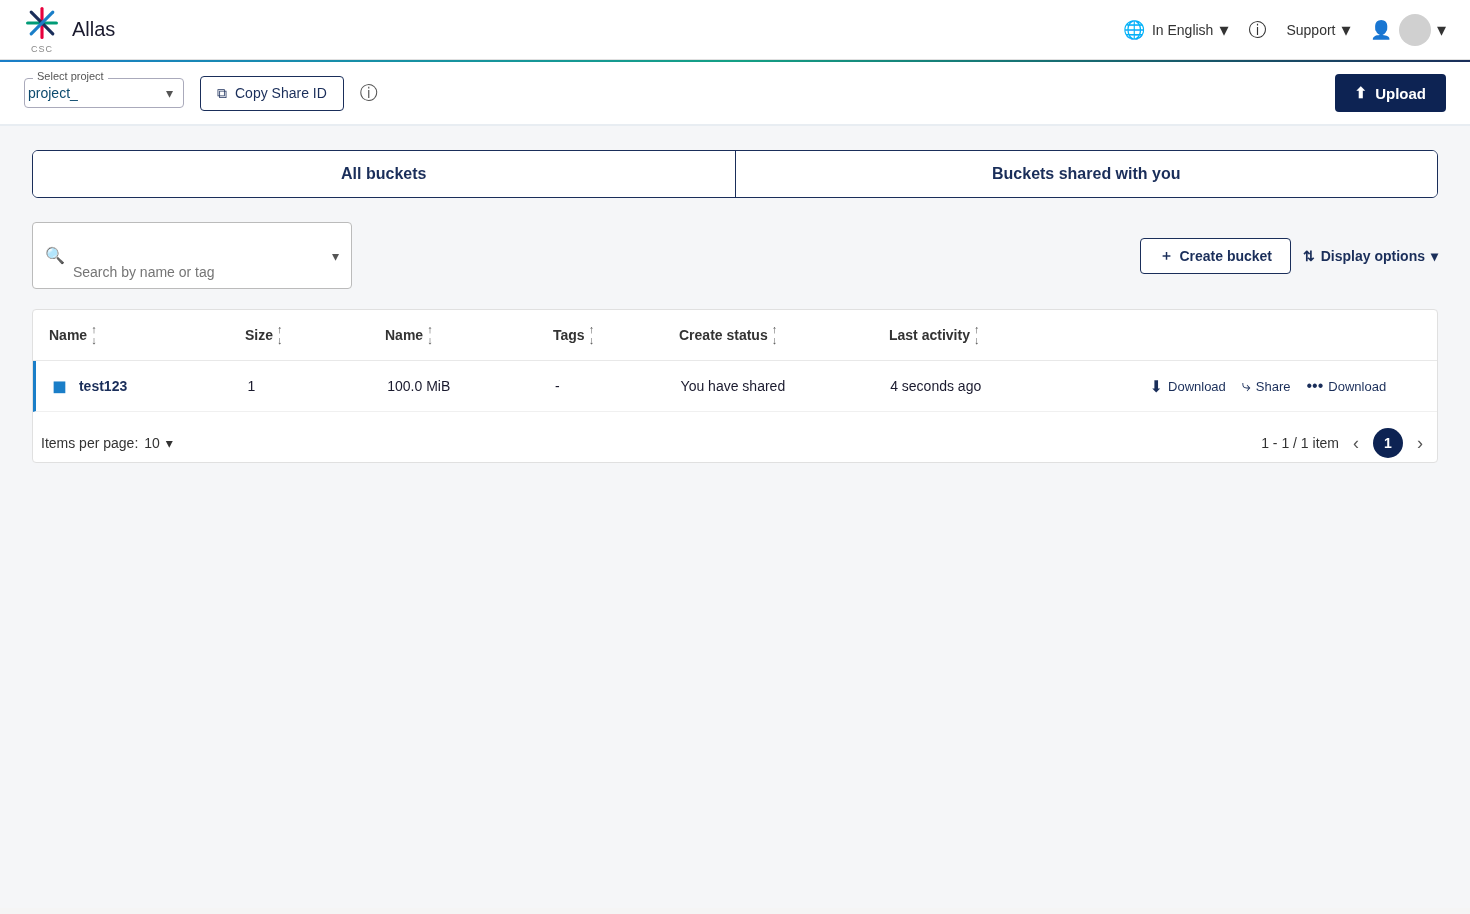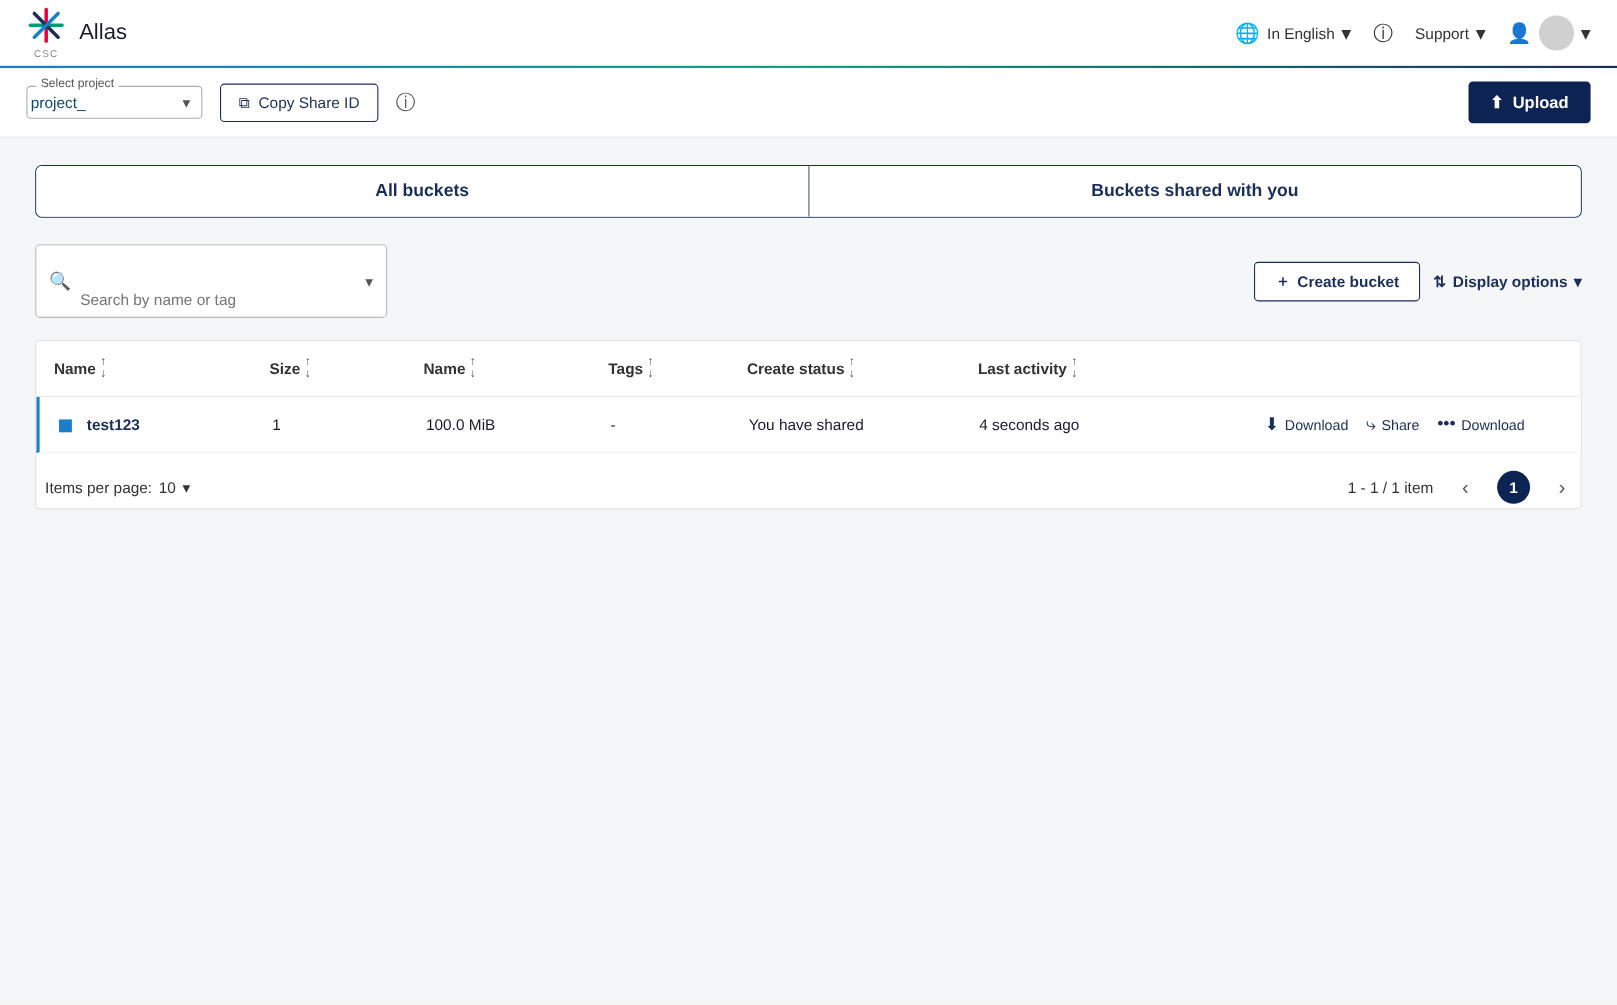"1 - 1 / 1" .page-info { gap: 20px -> 8px }
